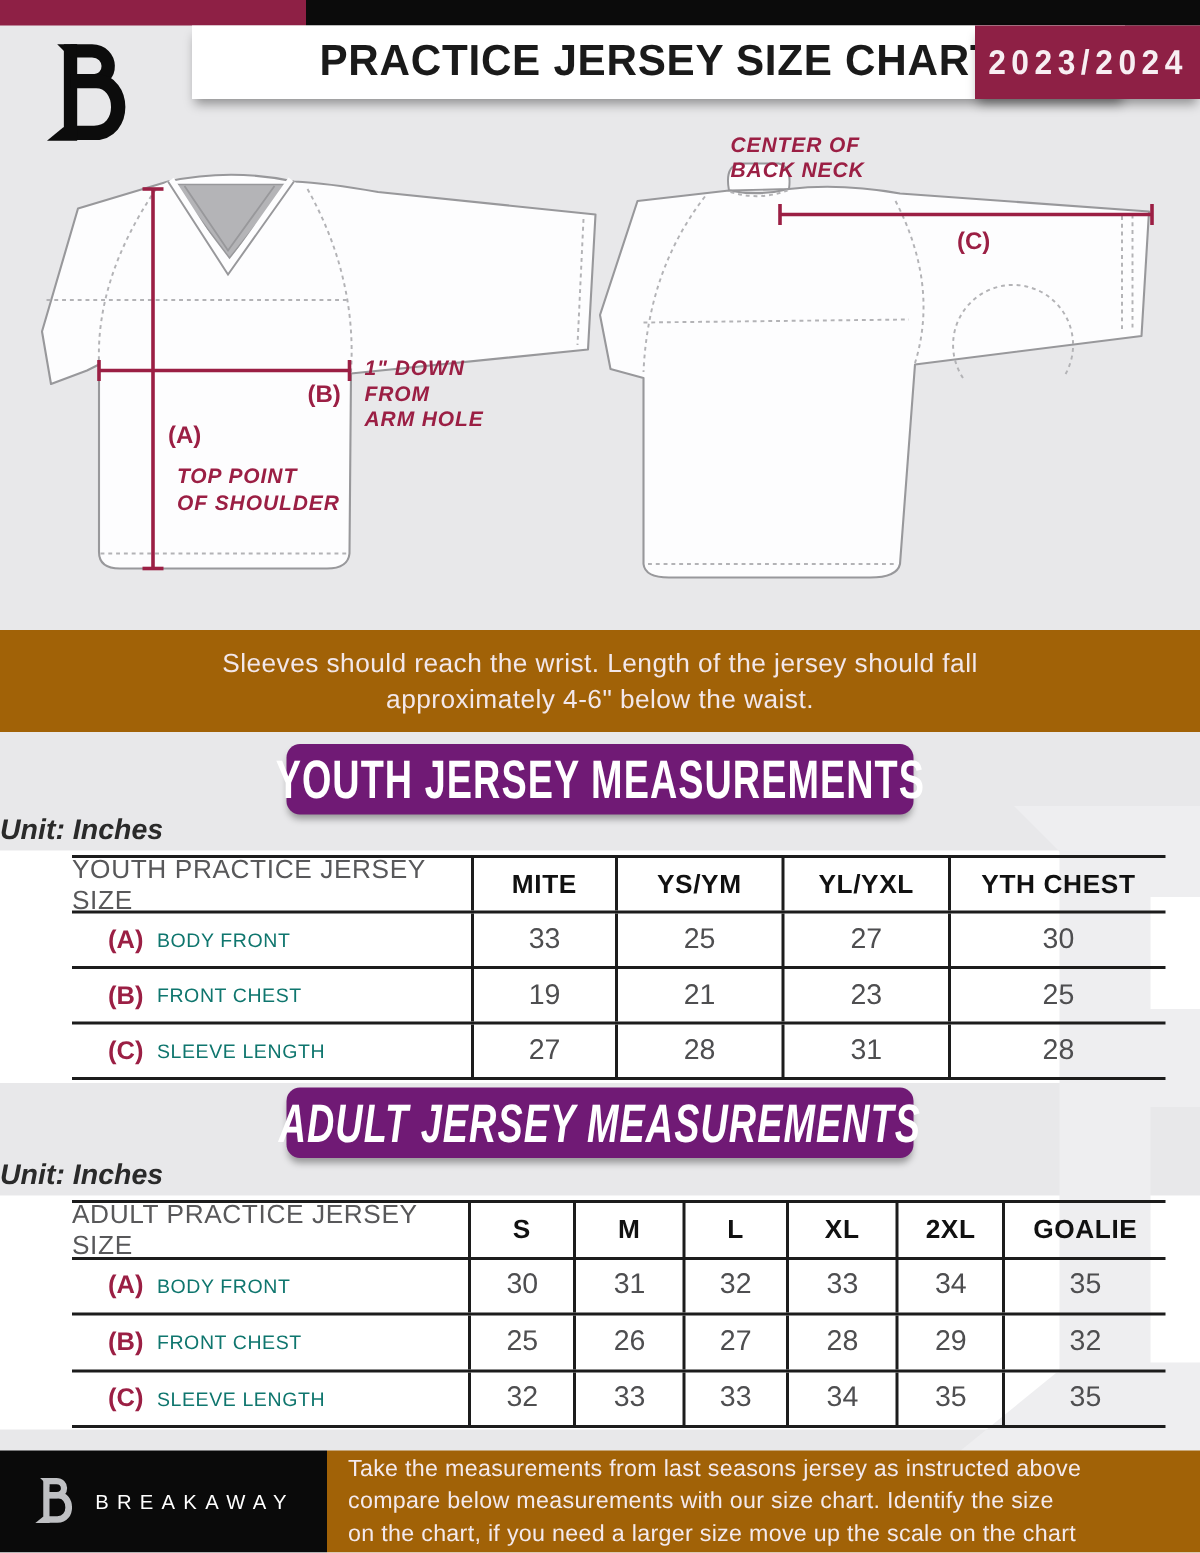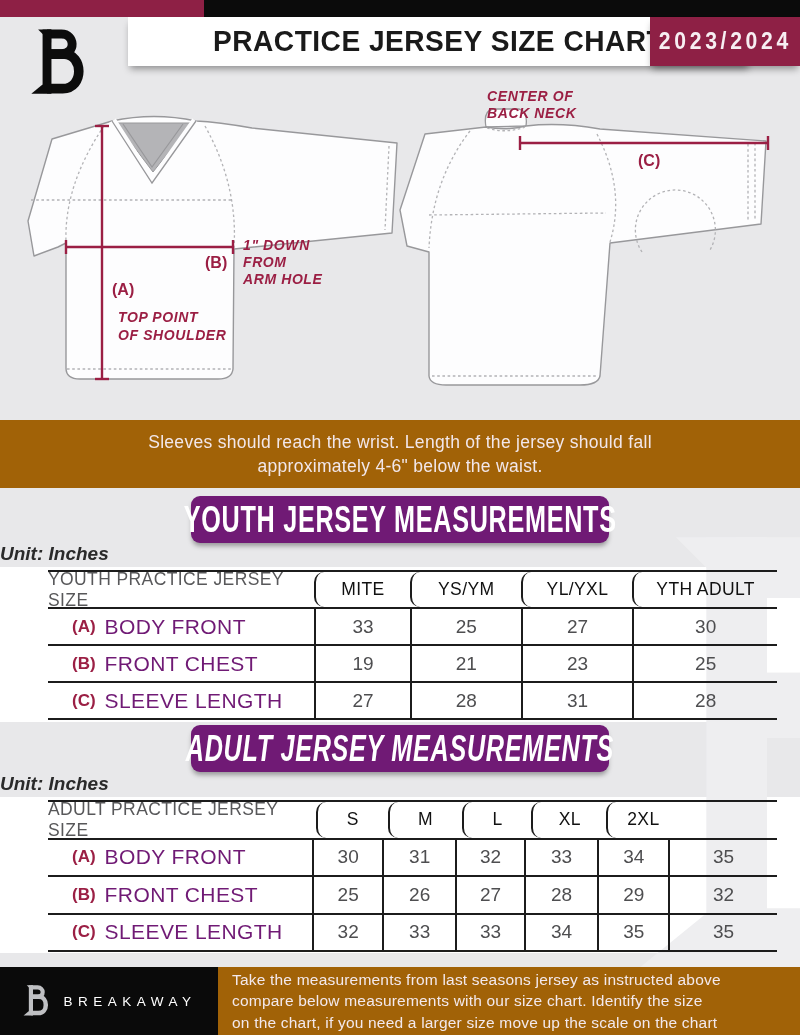"MITE" .th { border-radius: 10px -> none; font-weight: 400 -> 700 }
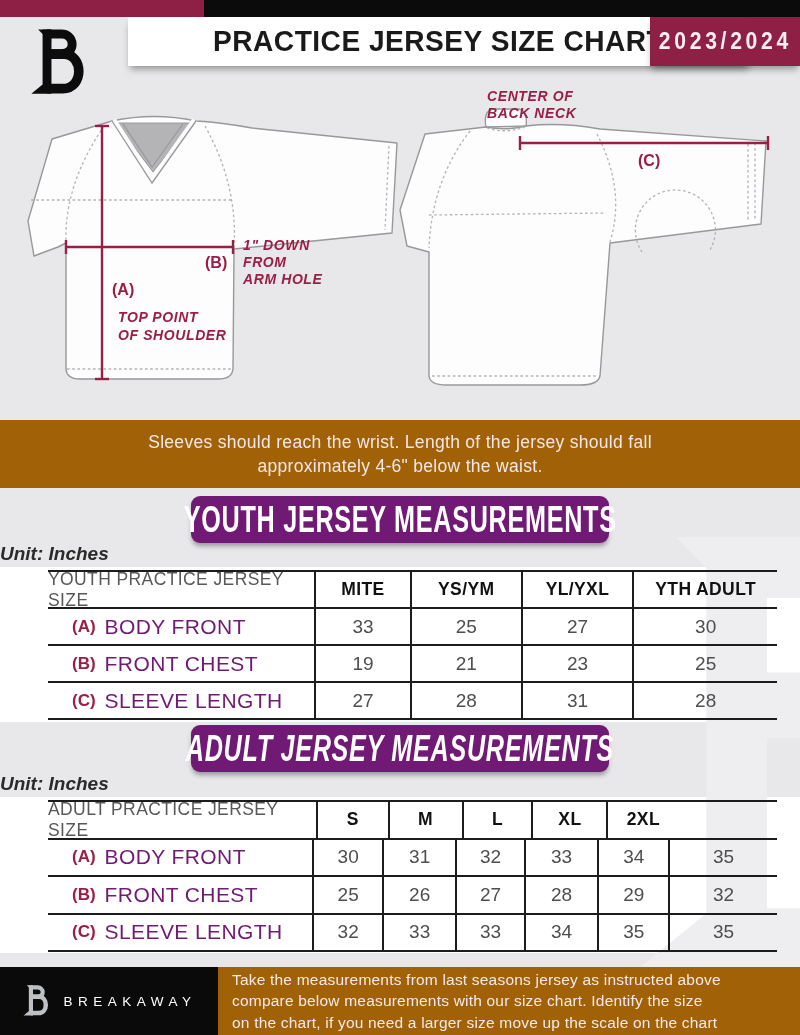"YTH ADULT" div.tcell { text: ADULT -> CHEST }
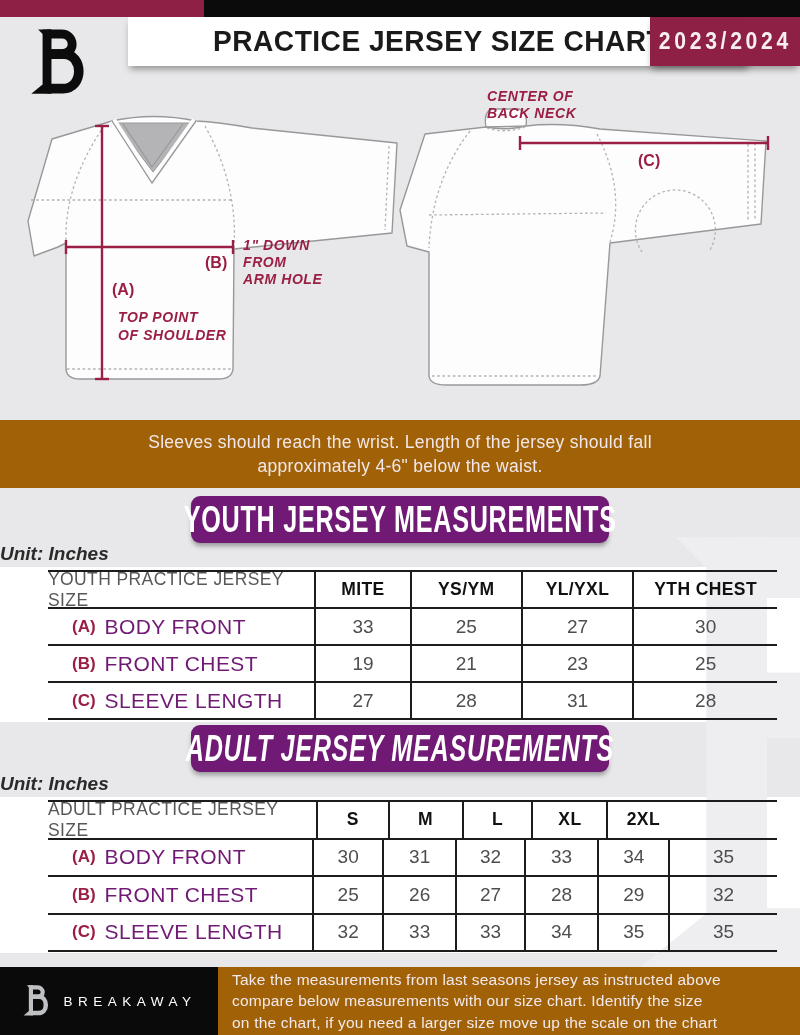"BODY FRONT" .rl .rname { color: #701a75 -> #0f766e; font-size: 21px -> 13px }
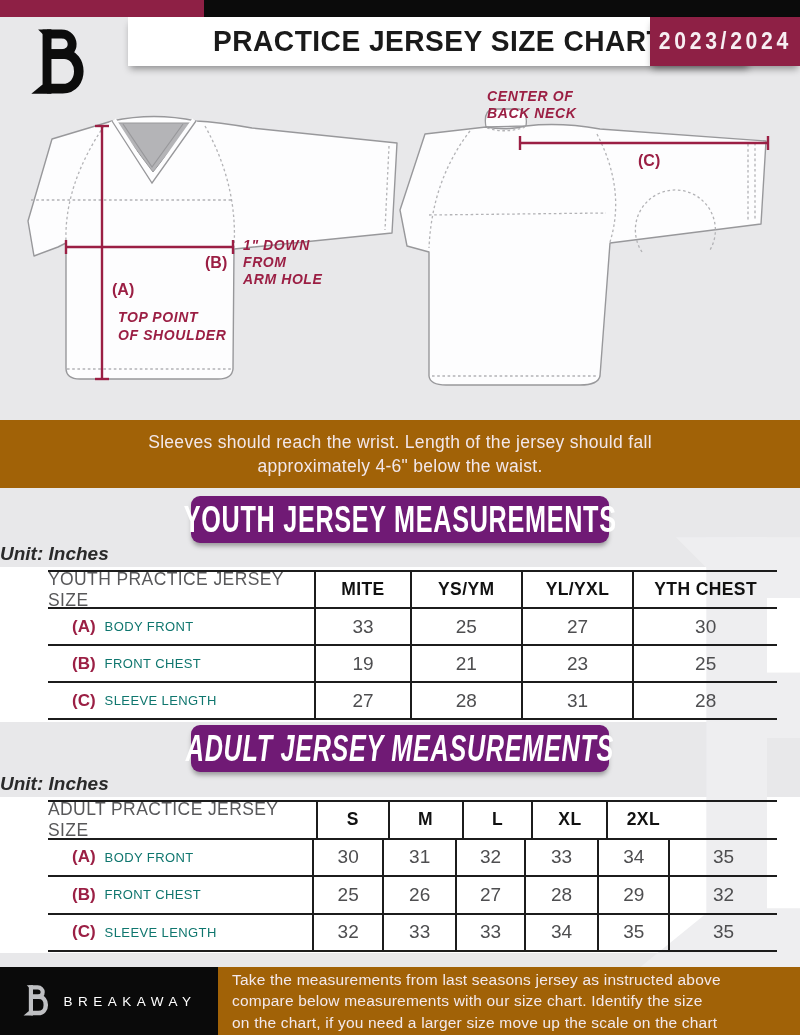"GOALIE" div.tcell { html: none -> <div>GOALIE</div> }
